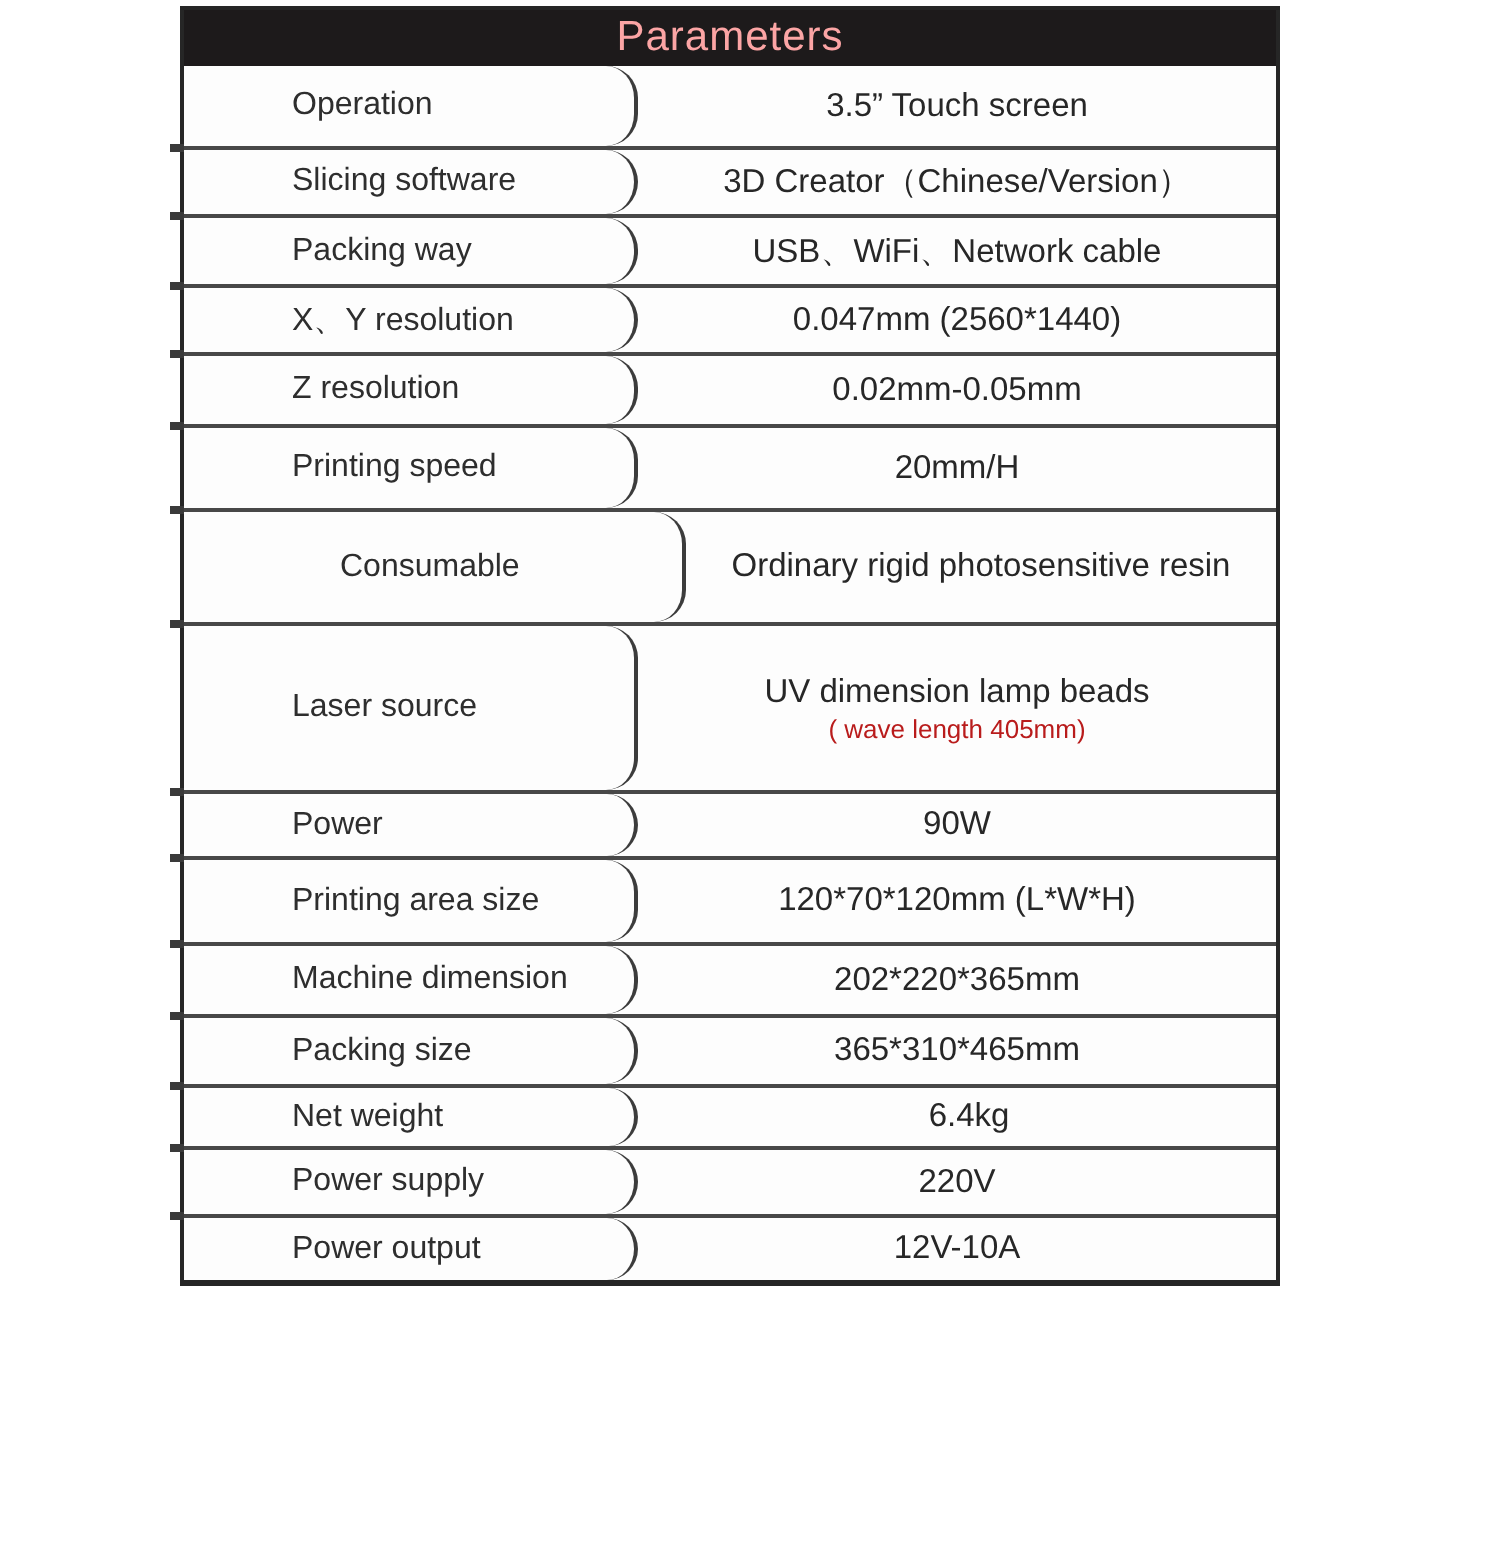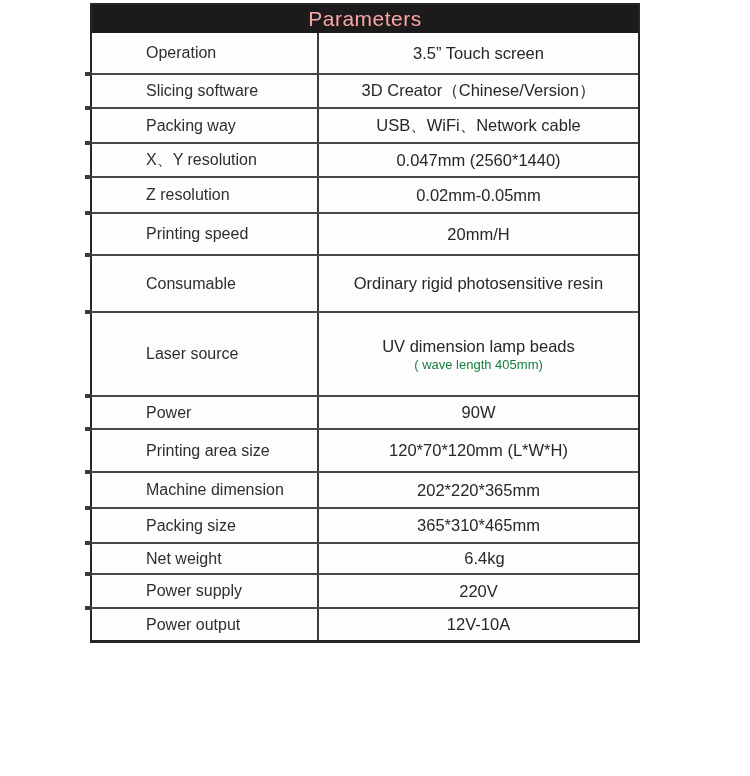"Operation" .cell.label { border-radius: none -> 16px }
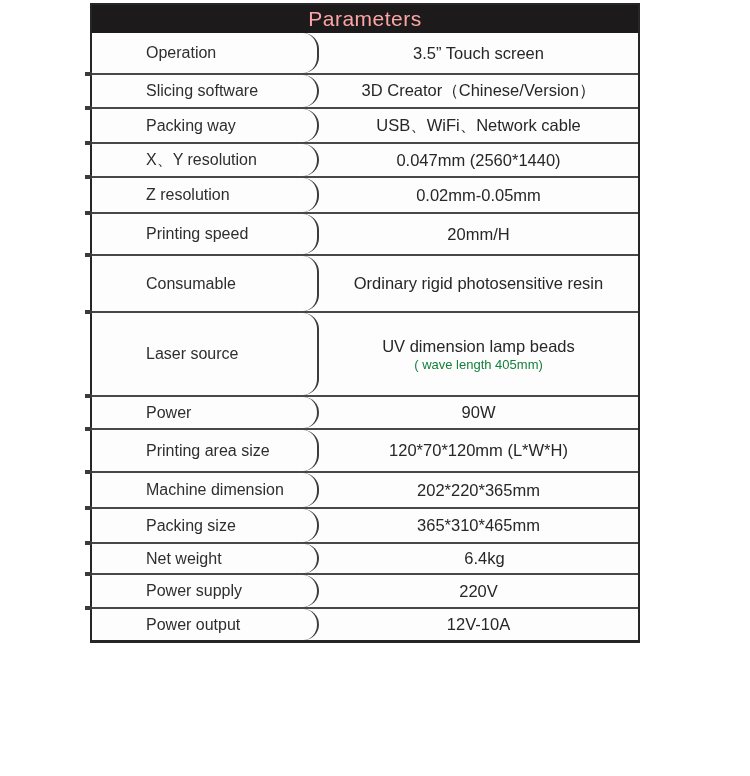"Consumable" div.row { padding-left: none -> 24px }
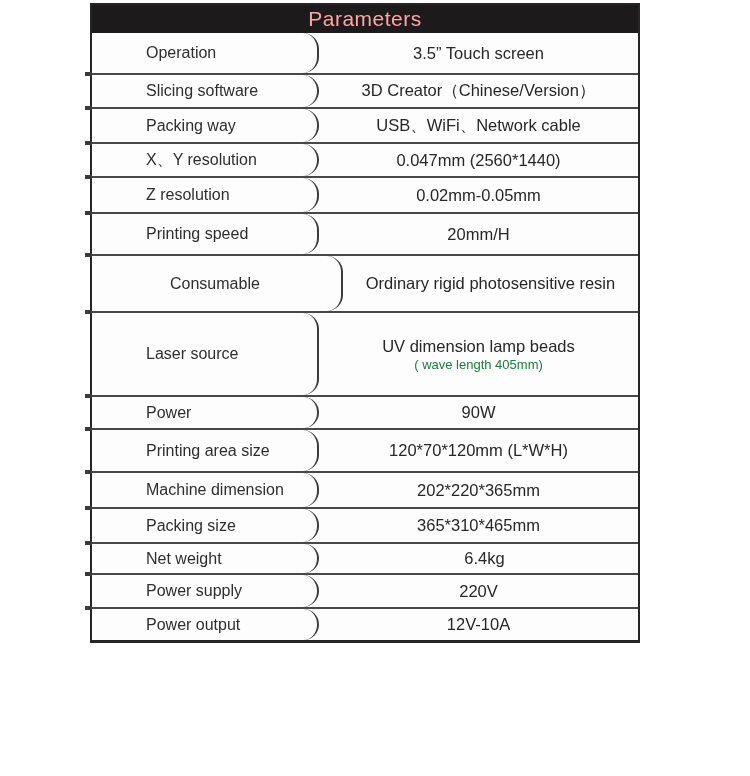"( wave length 405mm)" .cell.value .note { color: #15803d -> #b91c1c }
